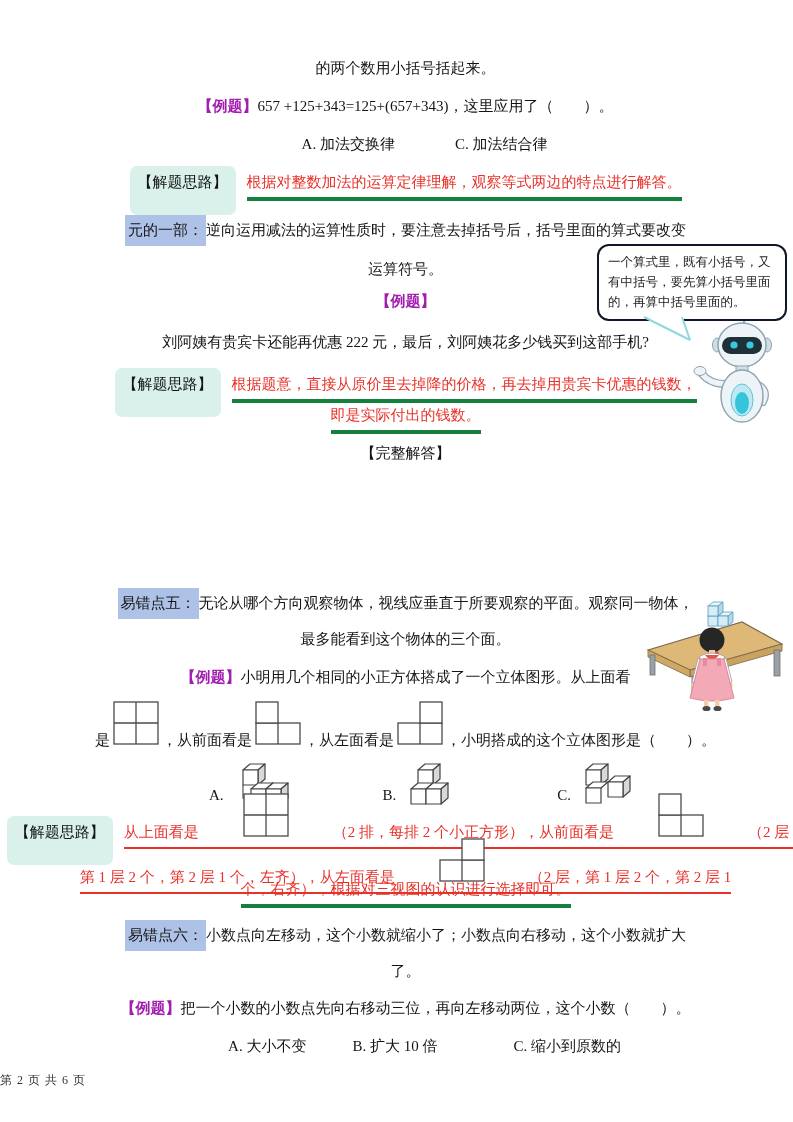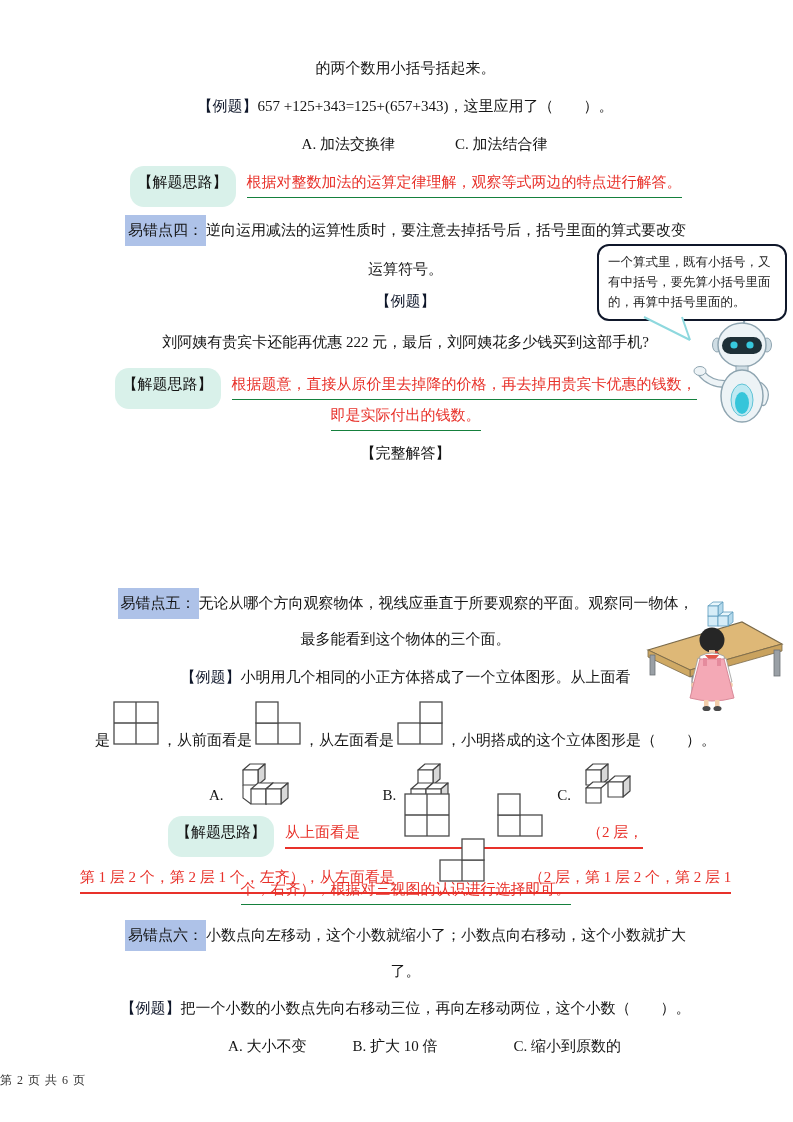"【例题】" .red { color: #0f172a -> #a21caf; font-weight: none -> bold }
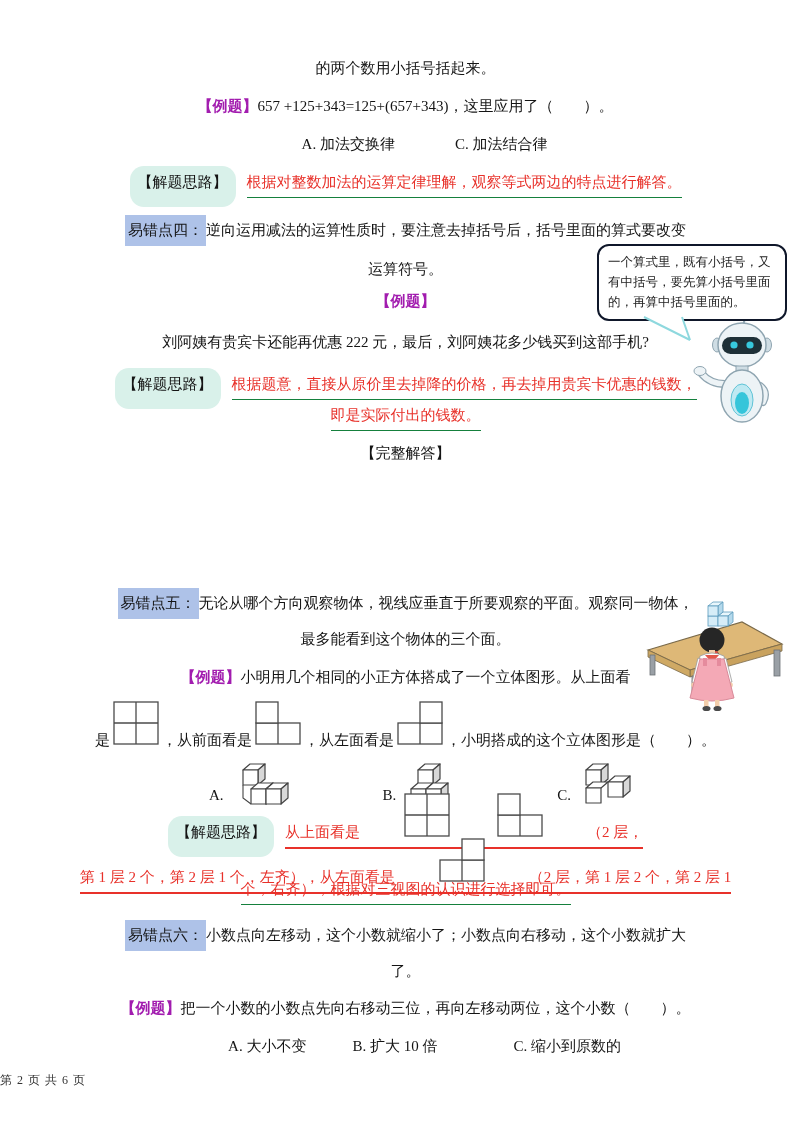"【解题思路】" .hl-mint { border-radius: 14px -> 7px; padding: 3px 8px 12px 8px -> 3px 8px 20px 8px }
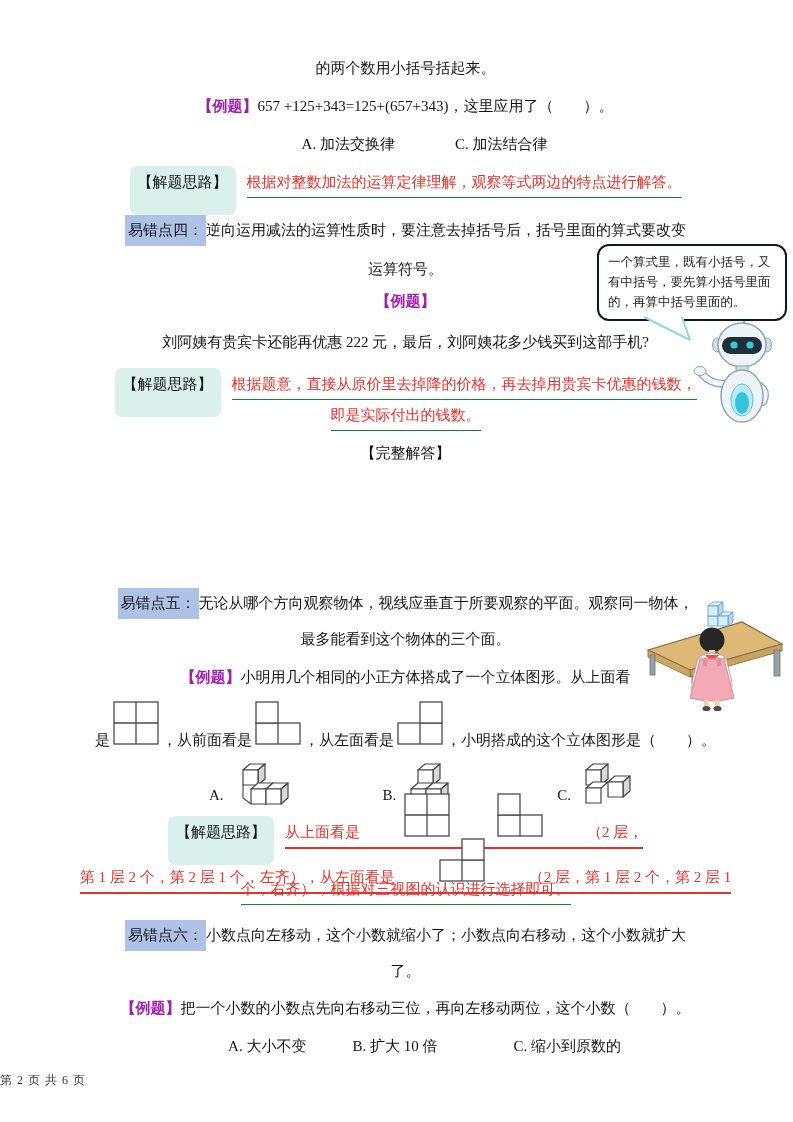"根据对整数加法的运算定律理解，观察等式两边的特点进行解答。" .red-u { border-bottom: 1px solid #15803d -> 4px solid #15803d }
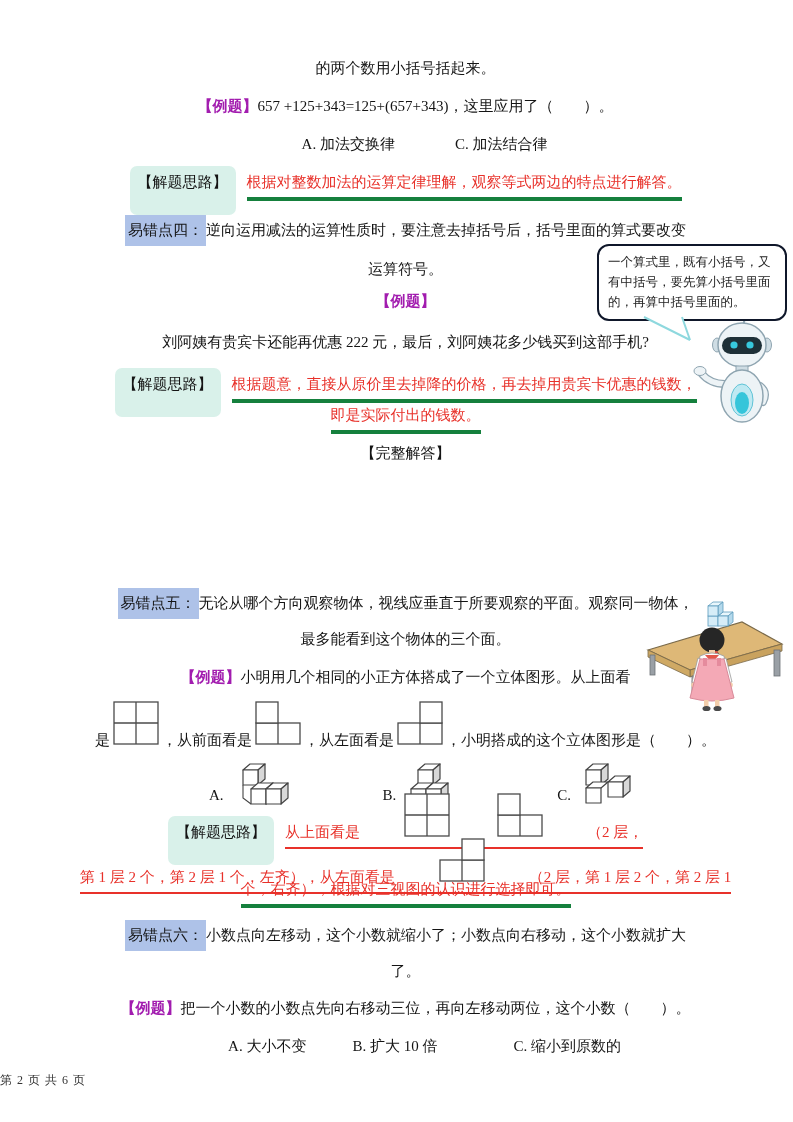"易错点四：" span.hl-blue { text: 易错点四 -> 元的一部 }
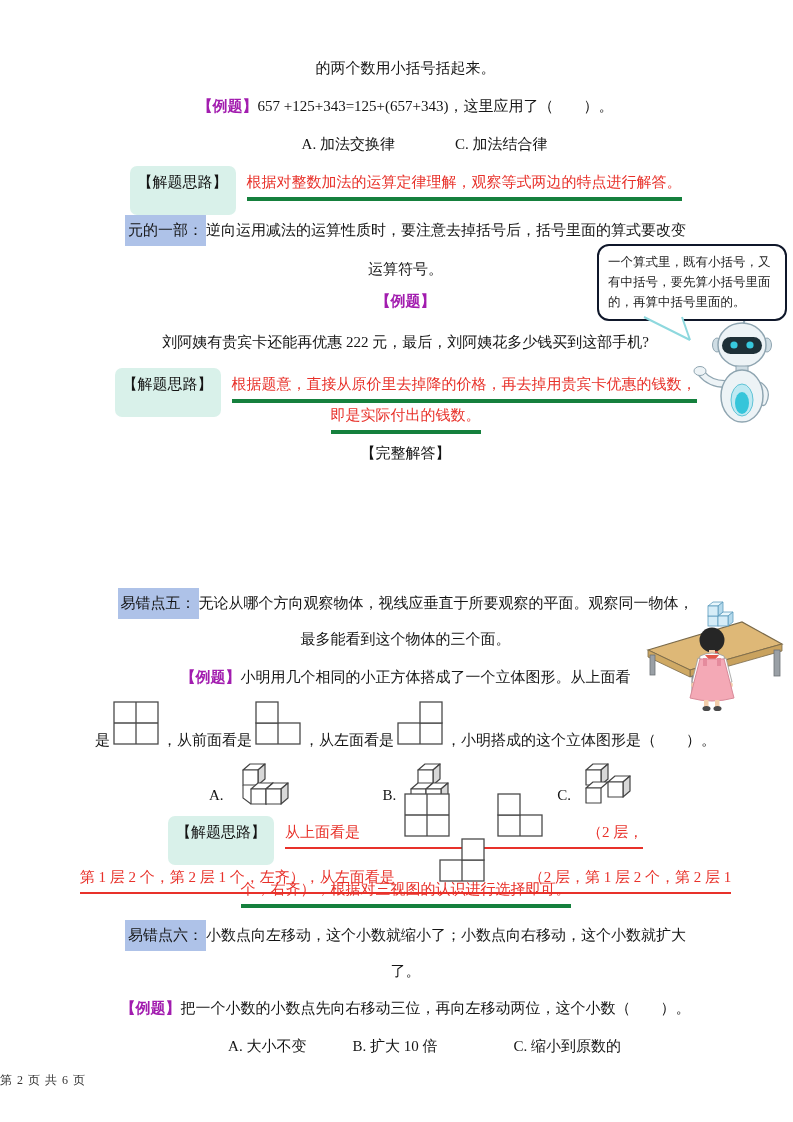"（2 排，每排 2 个小正方形），从前面看是" span { html: none -> <span>（2 排，每排 2 个小正方形），从前面看是</span> }
